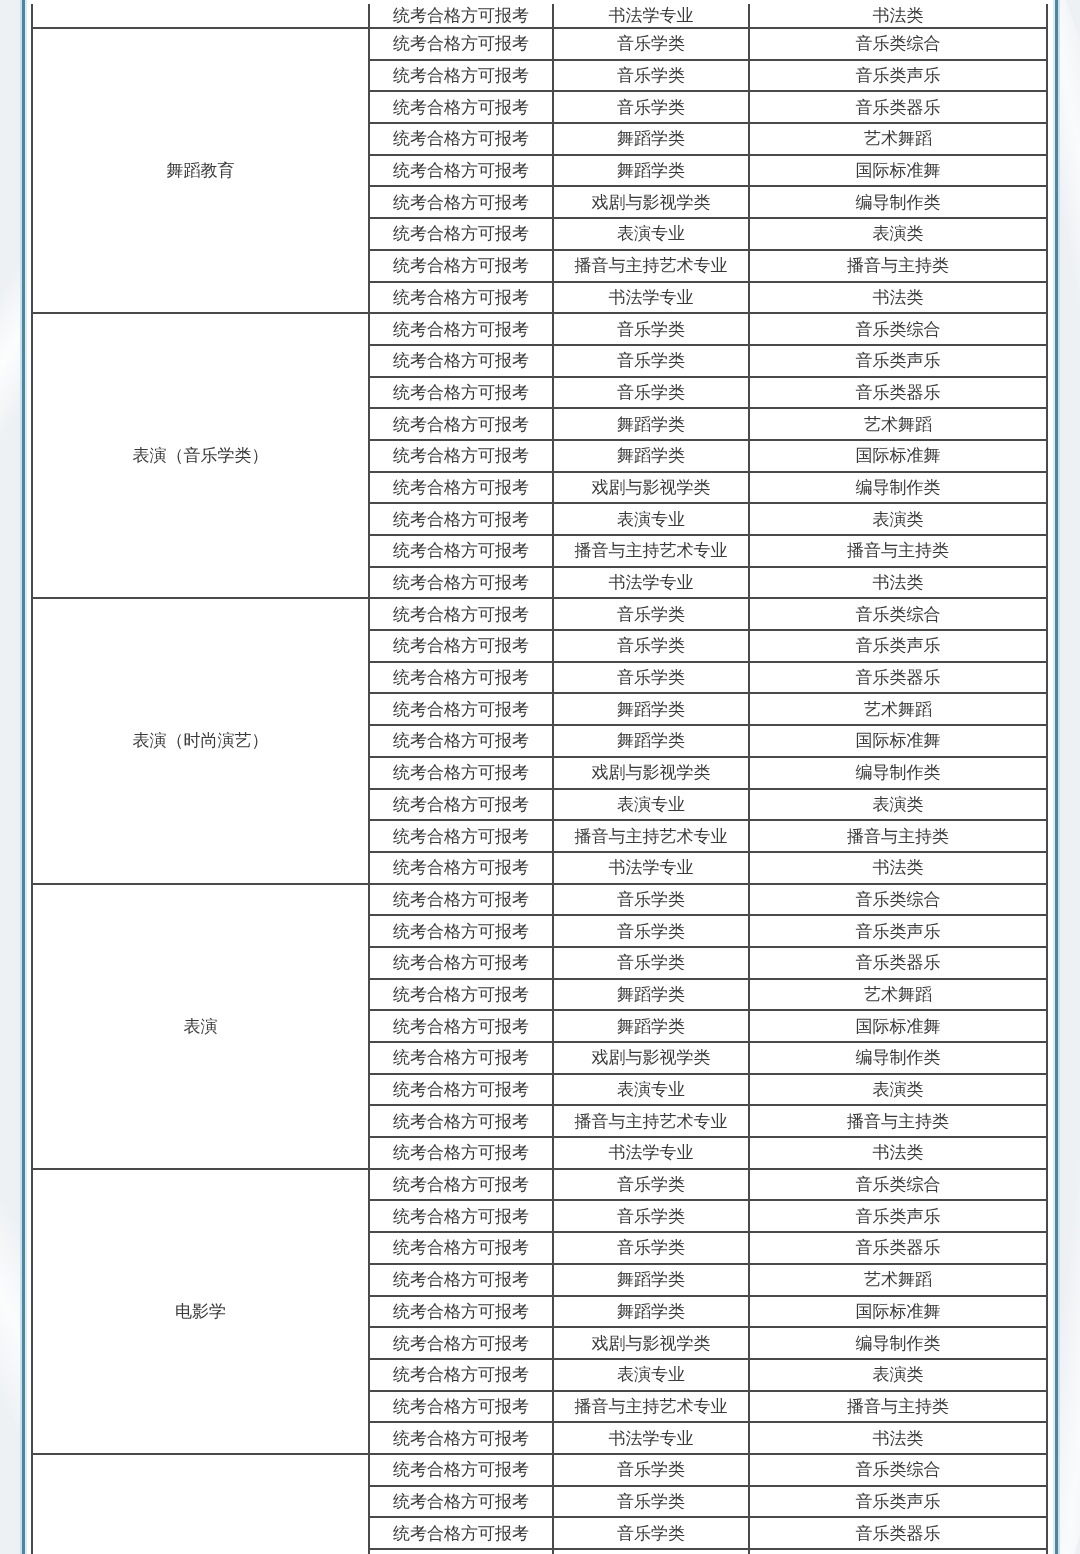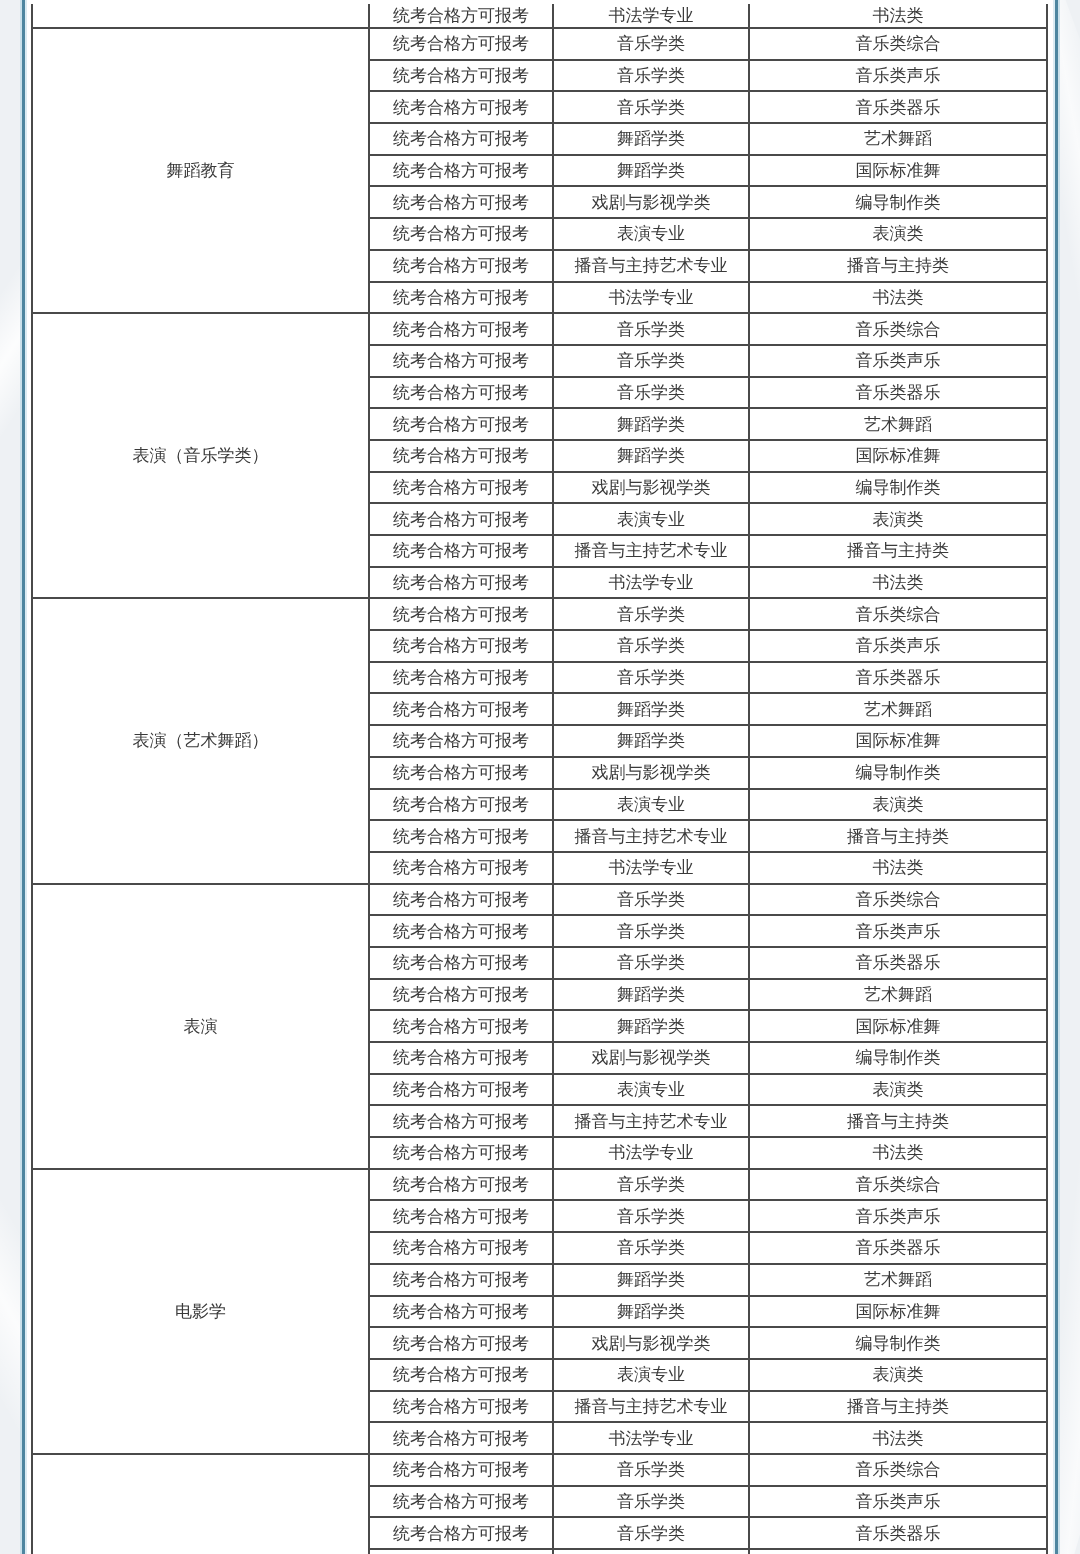"表演（艺术舞蹈）" td.major { text: 艺术舞蹈 -> 时尚演艺 }
